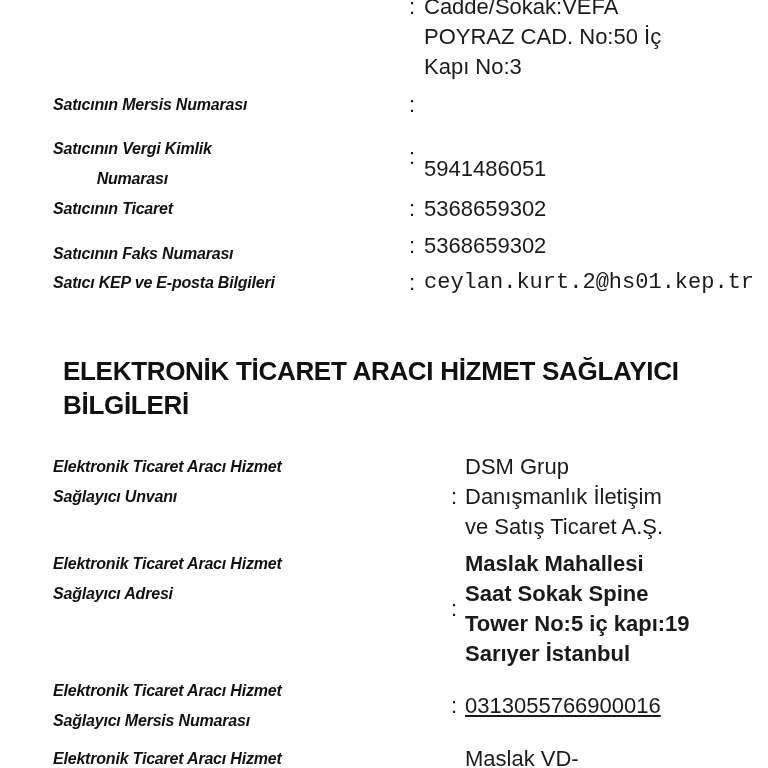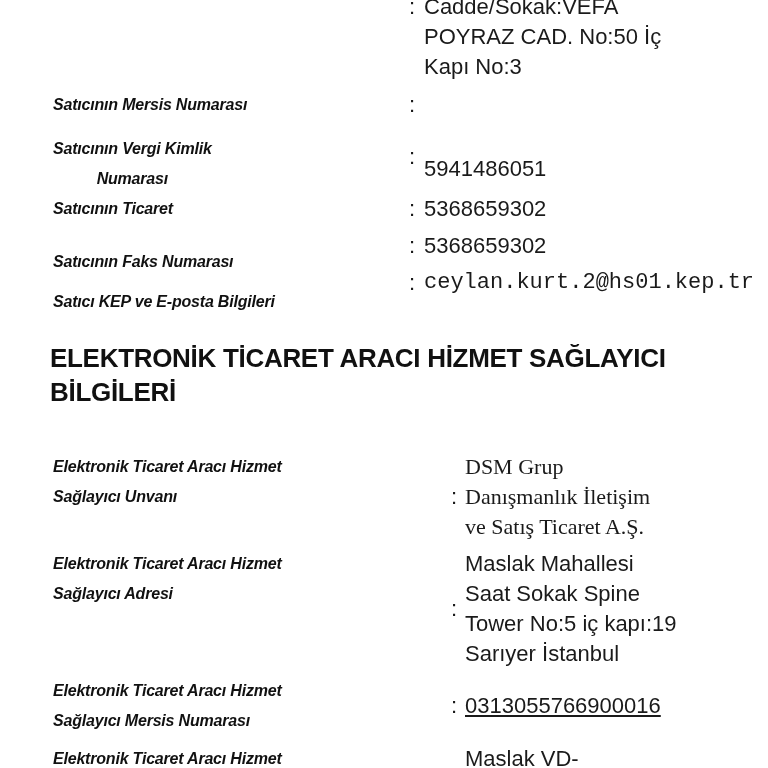"Satıcının Faks Numarası" span.label { top: 16px -> 8px }
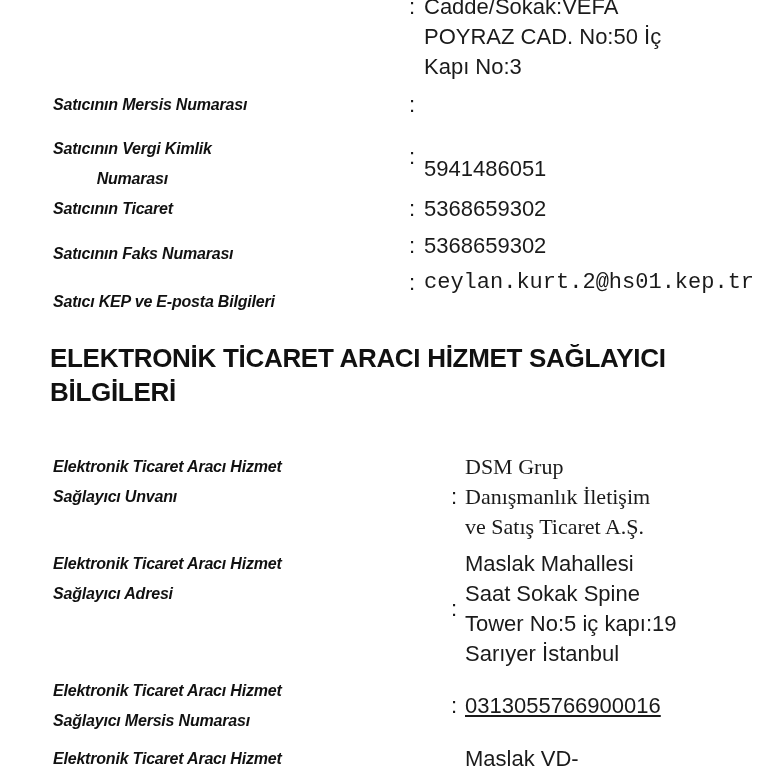"Satıcı KEP ve E-posta Bilgileri" span.label { margin-top: 19px -> none }
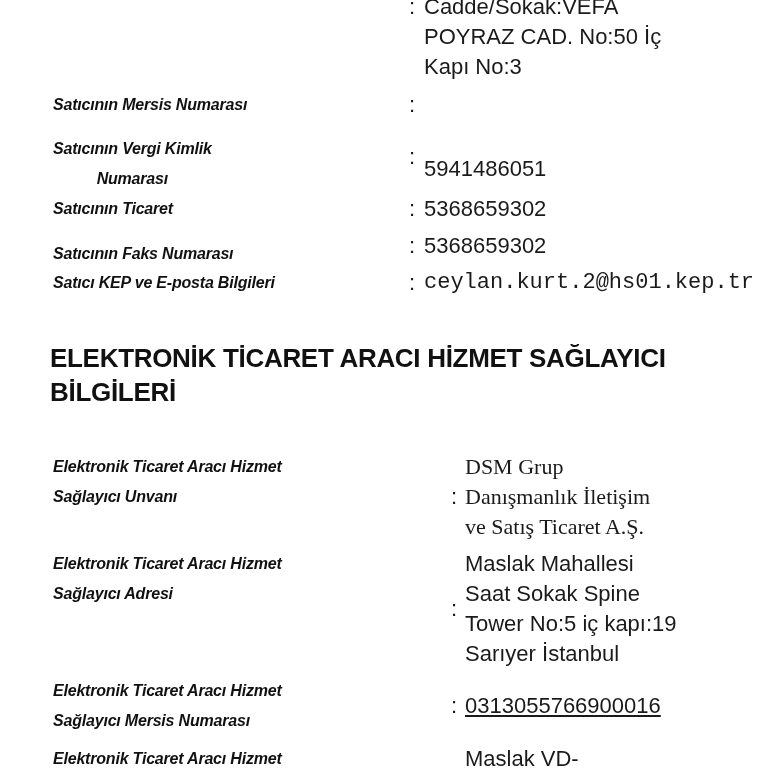"ELEKTRONİK TİCARET ARACI HİZMET" h2.section-title { margin: 3px -> 16px }
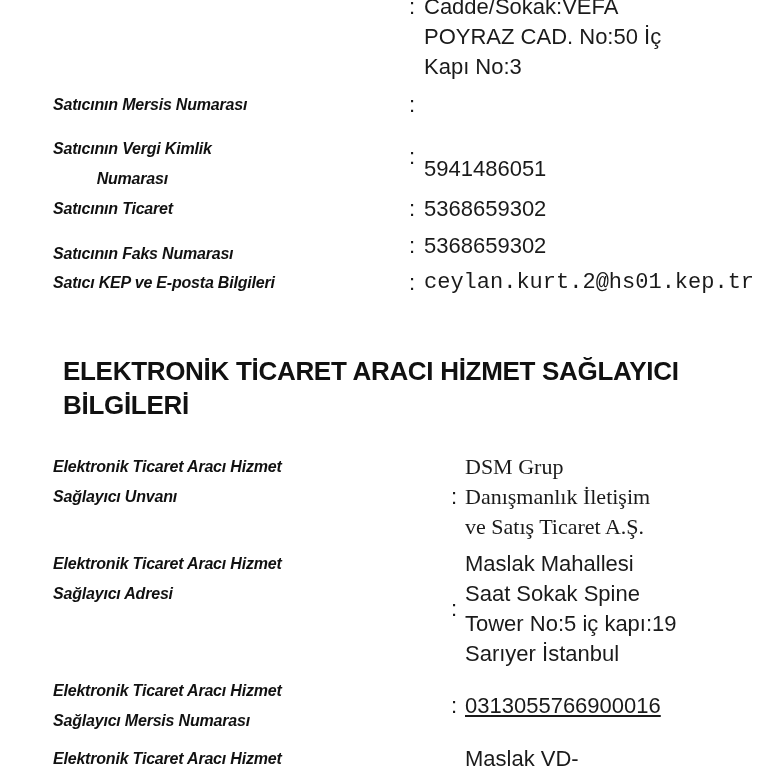"DSM Grup" span.value { font-family: Liberation Serif, serif -> none }
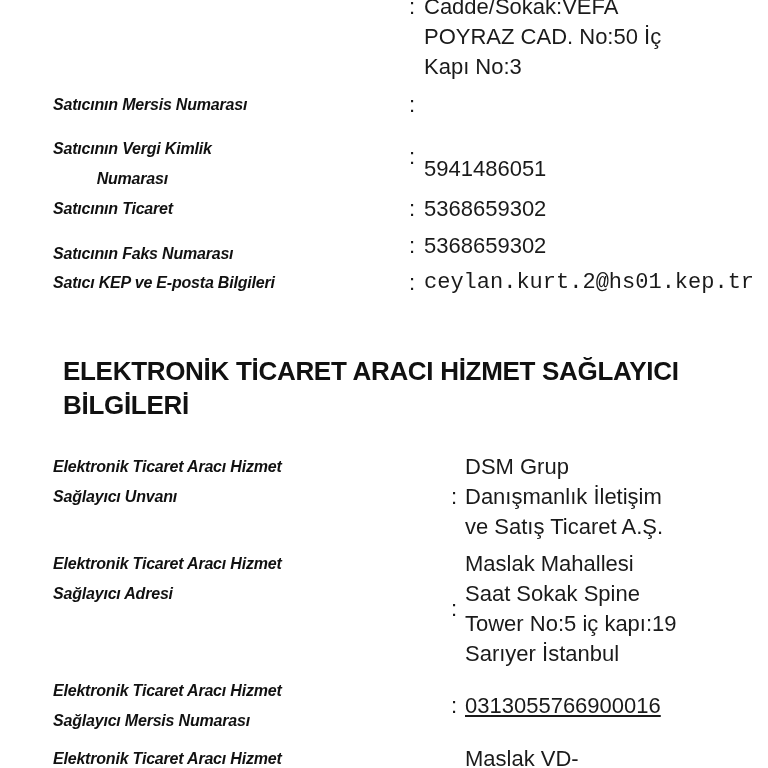"Maslak Mahallesi" span.value { font-weight: none -> bold }
